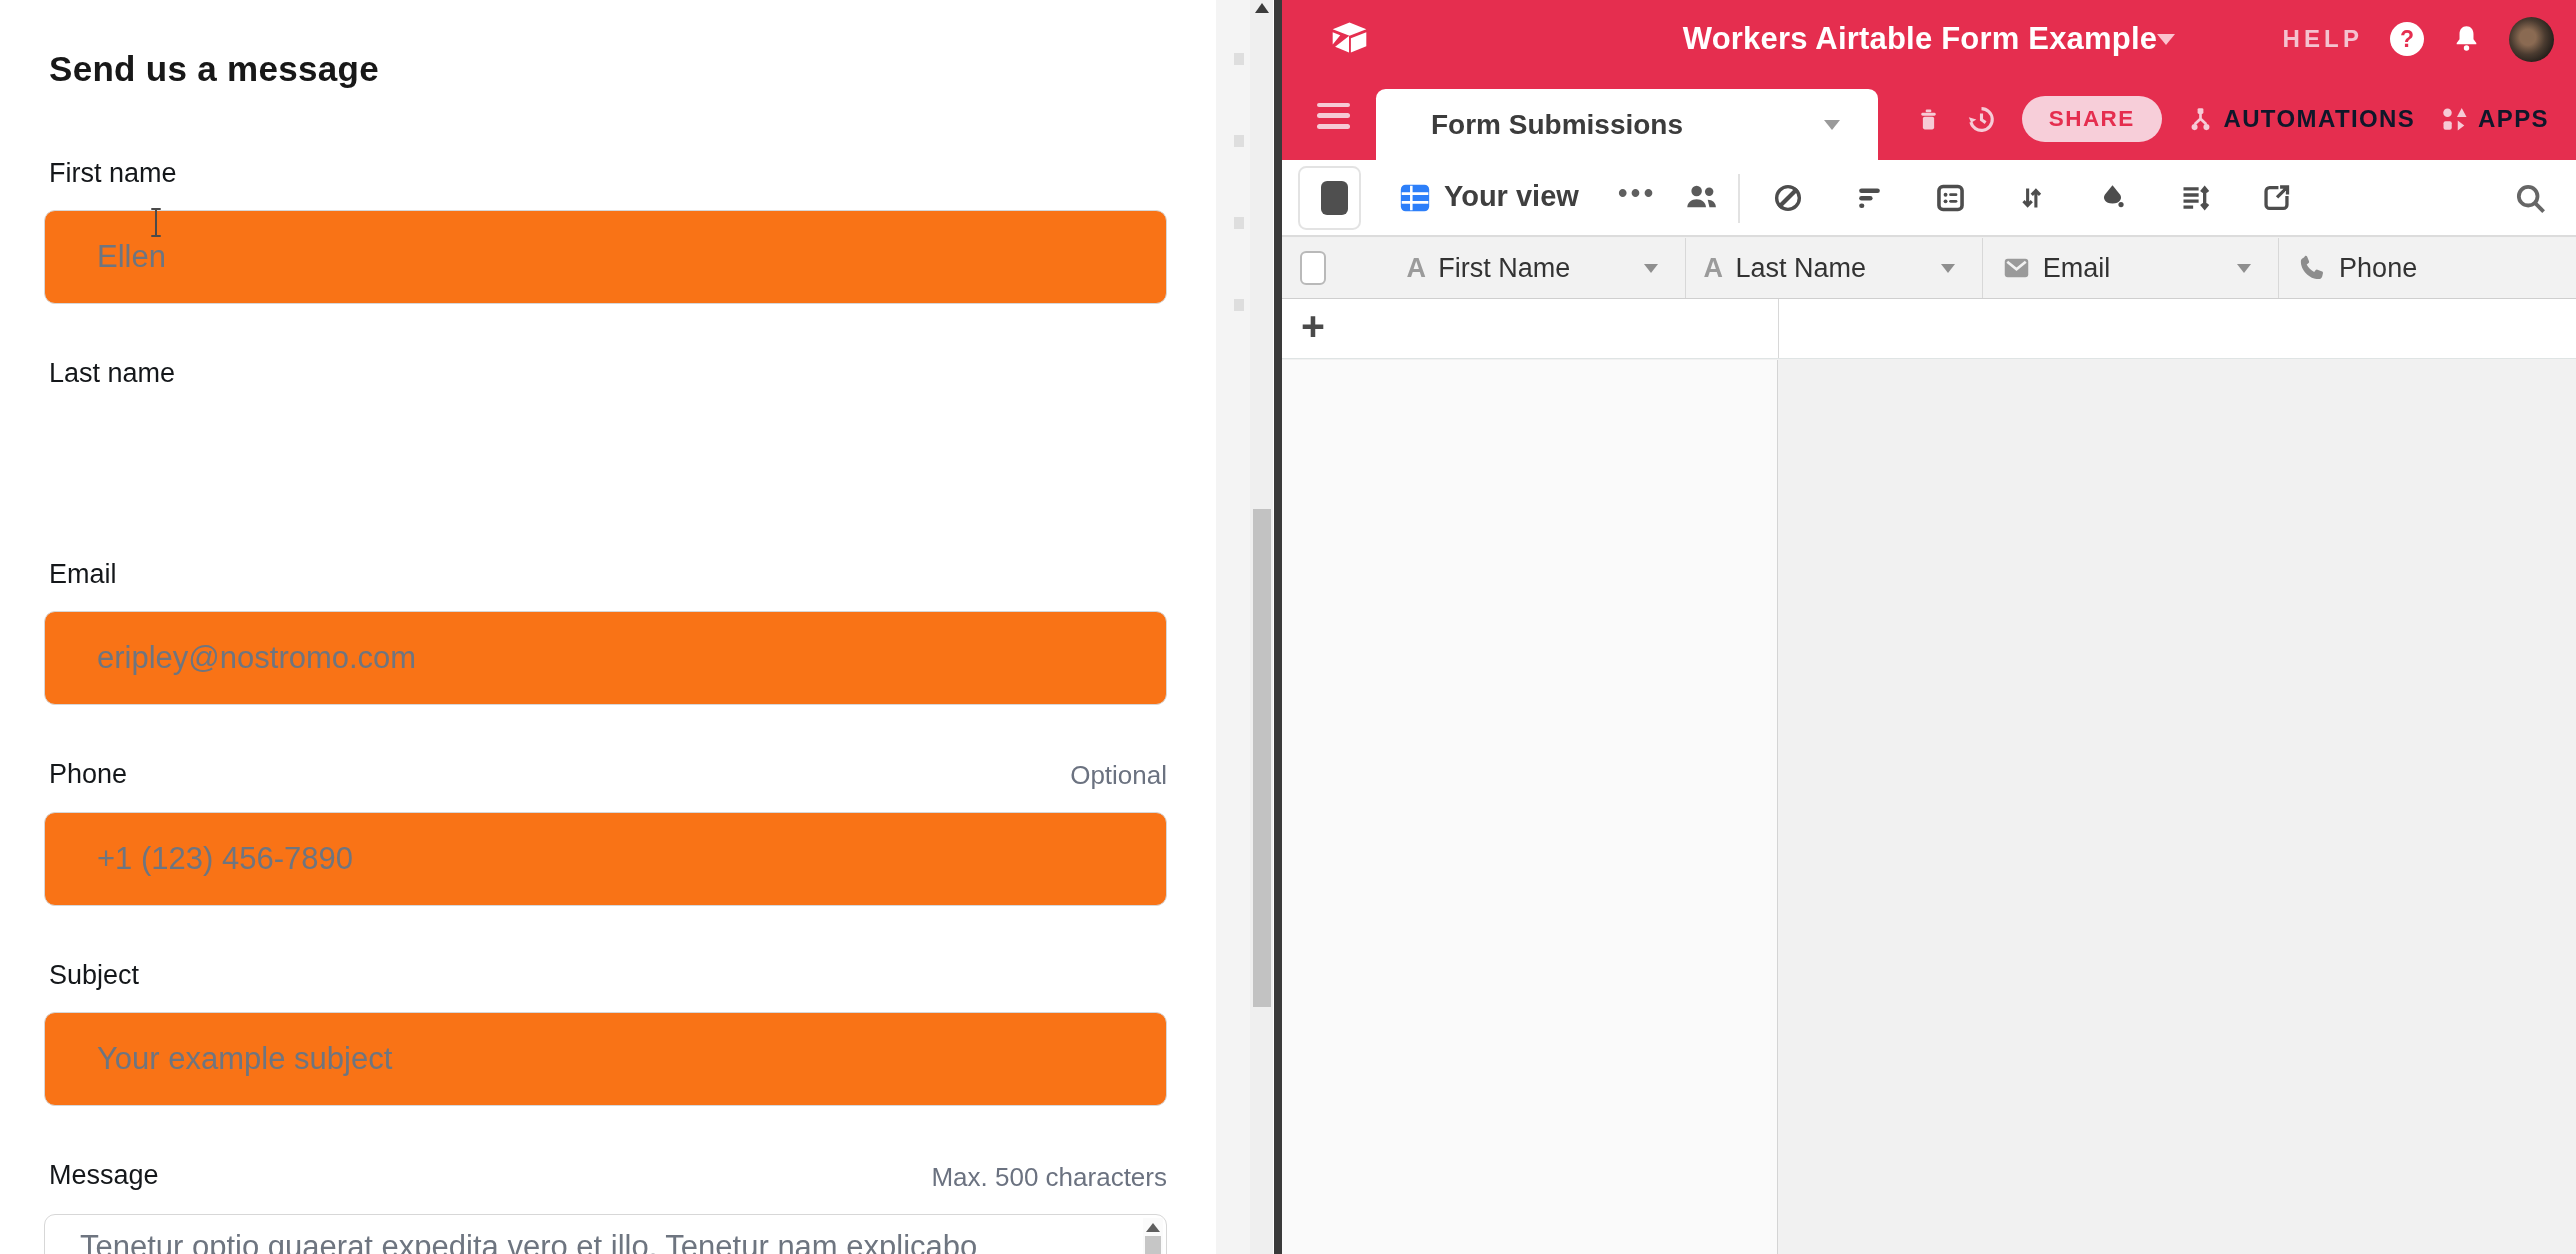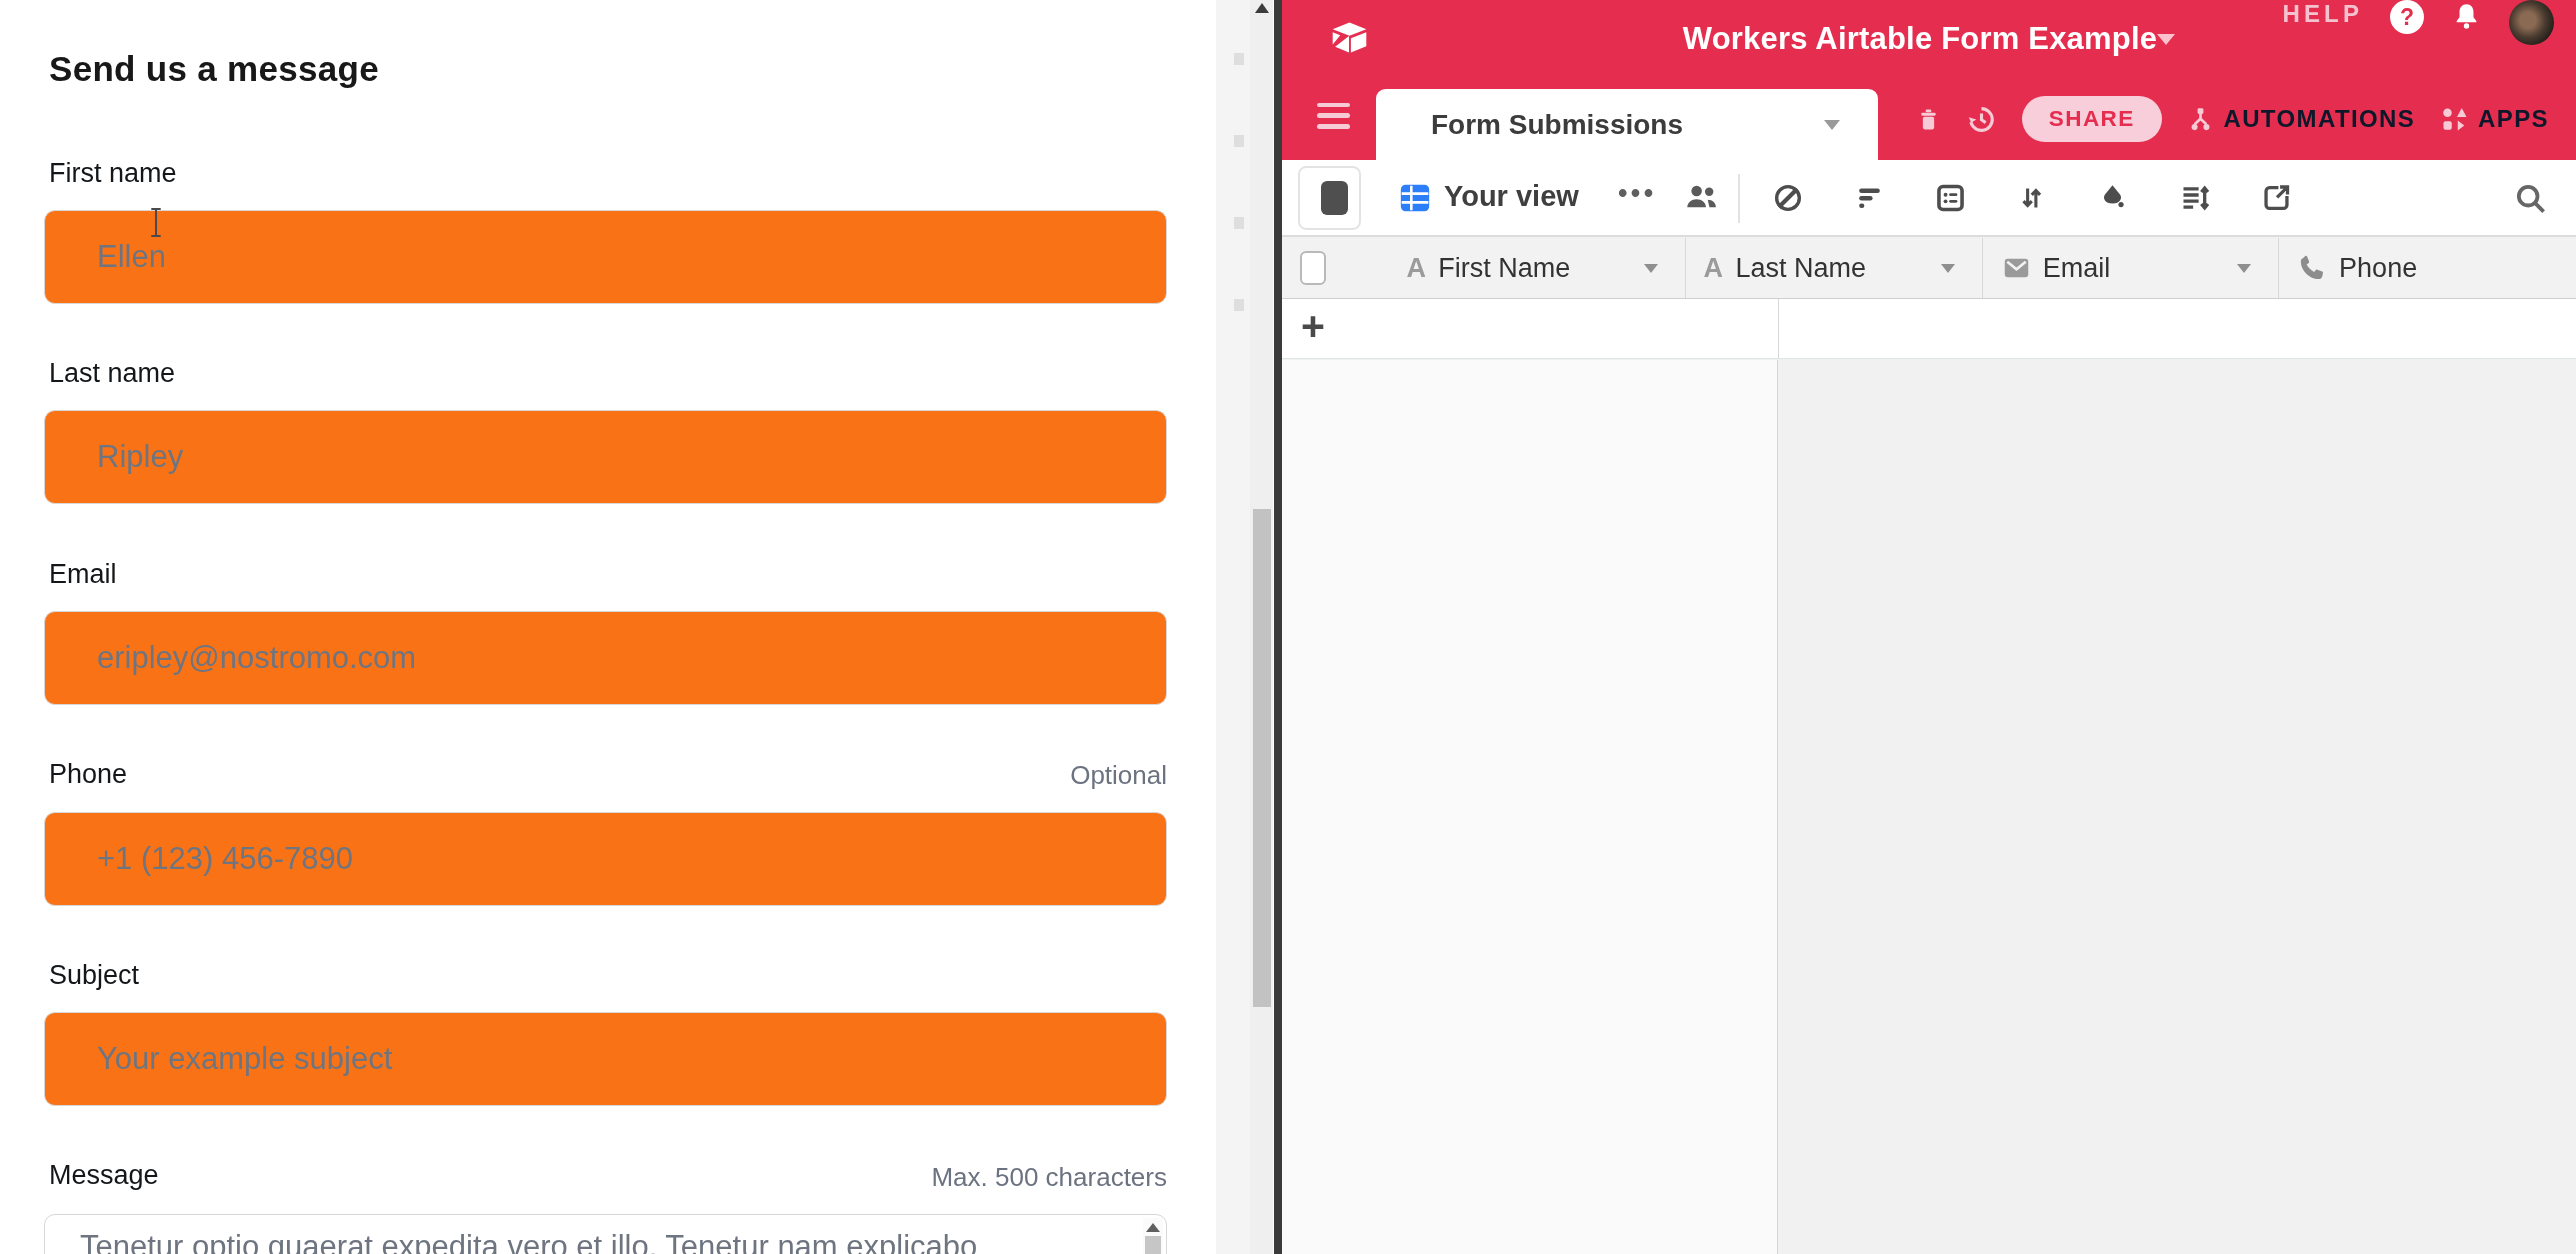"HELP" .at-top-right { align-items: none -> center }
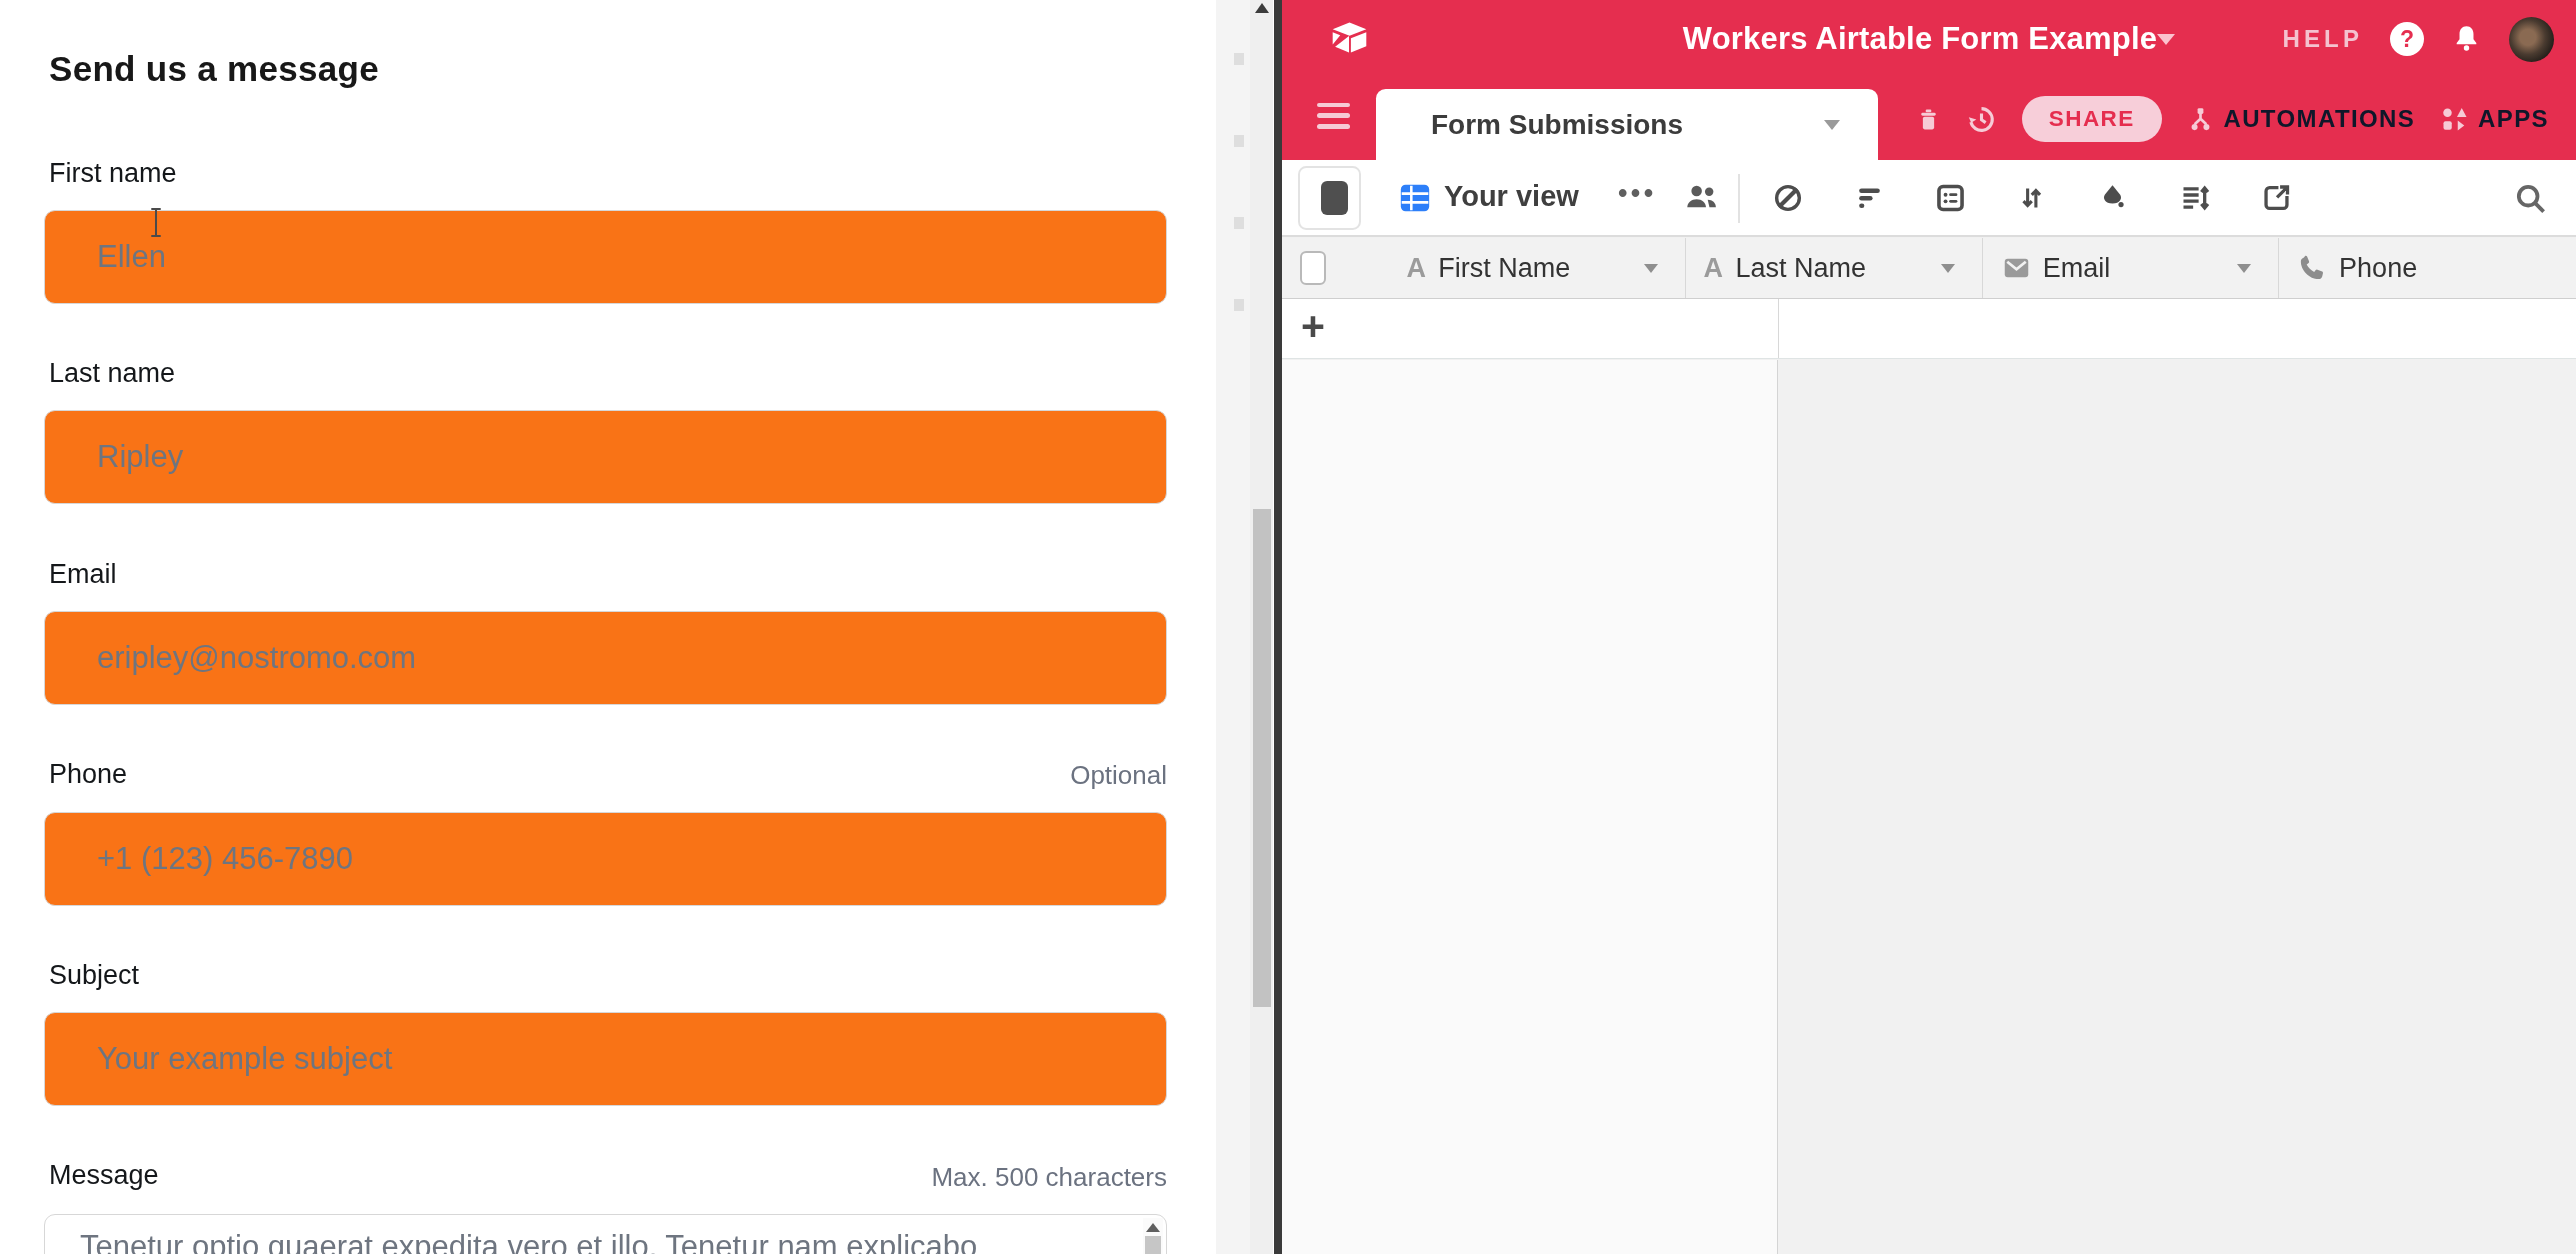"Ripley" input.f-input { html: <input> -> none }
